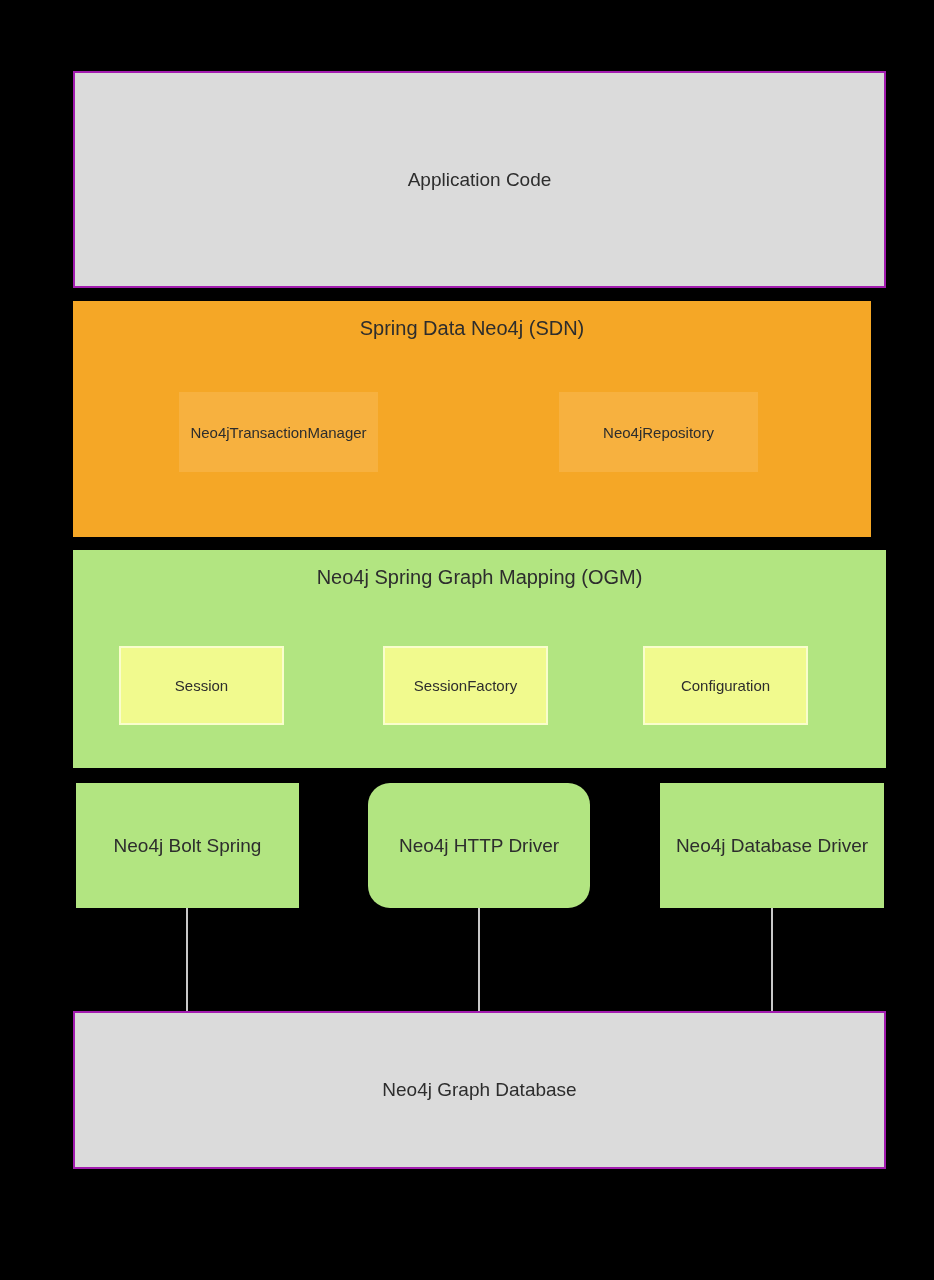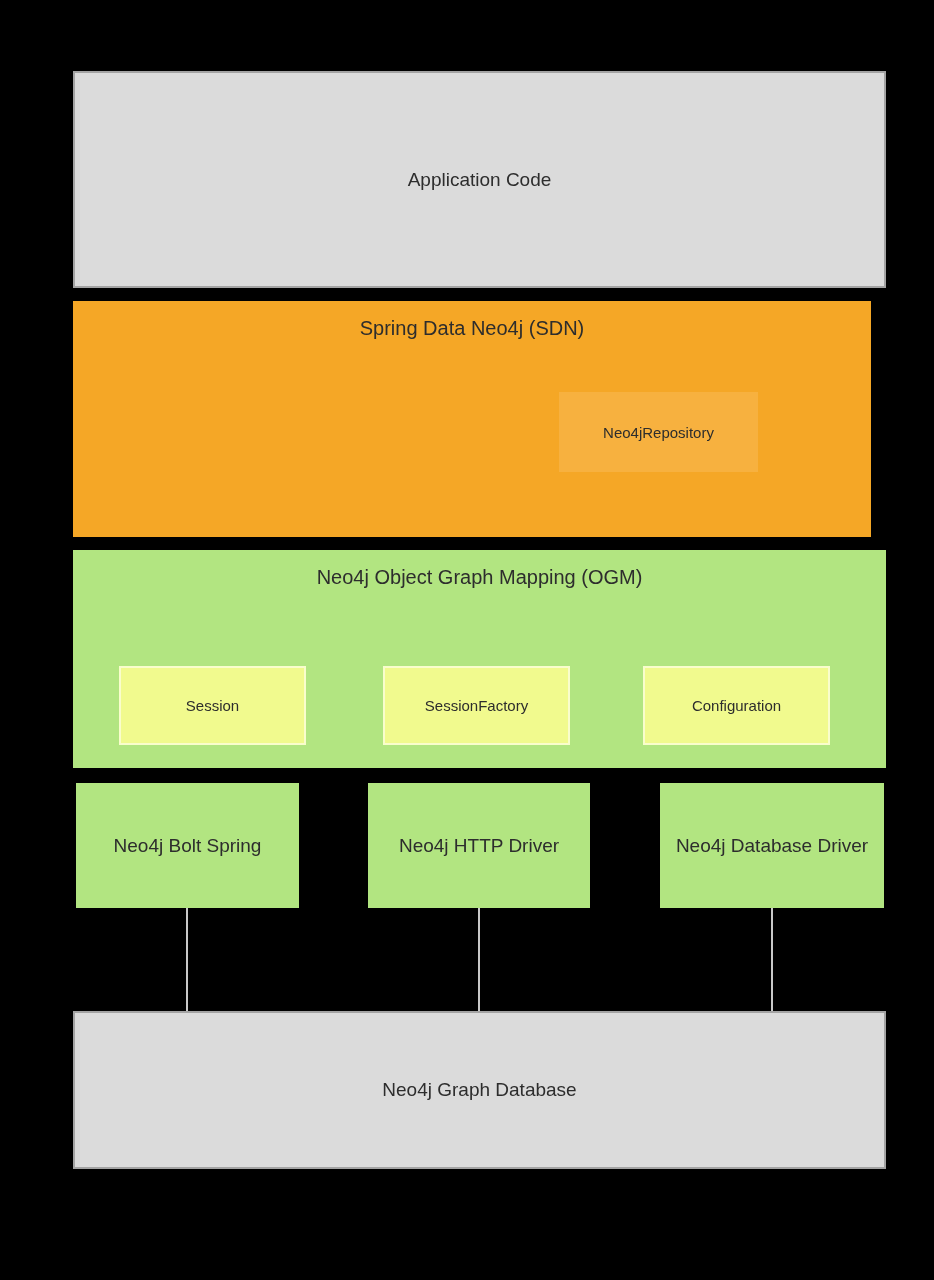"Application Code" .gray-box { border: 2px solid #a3a3a3 -> 2px solid #a21caf }
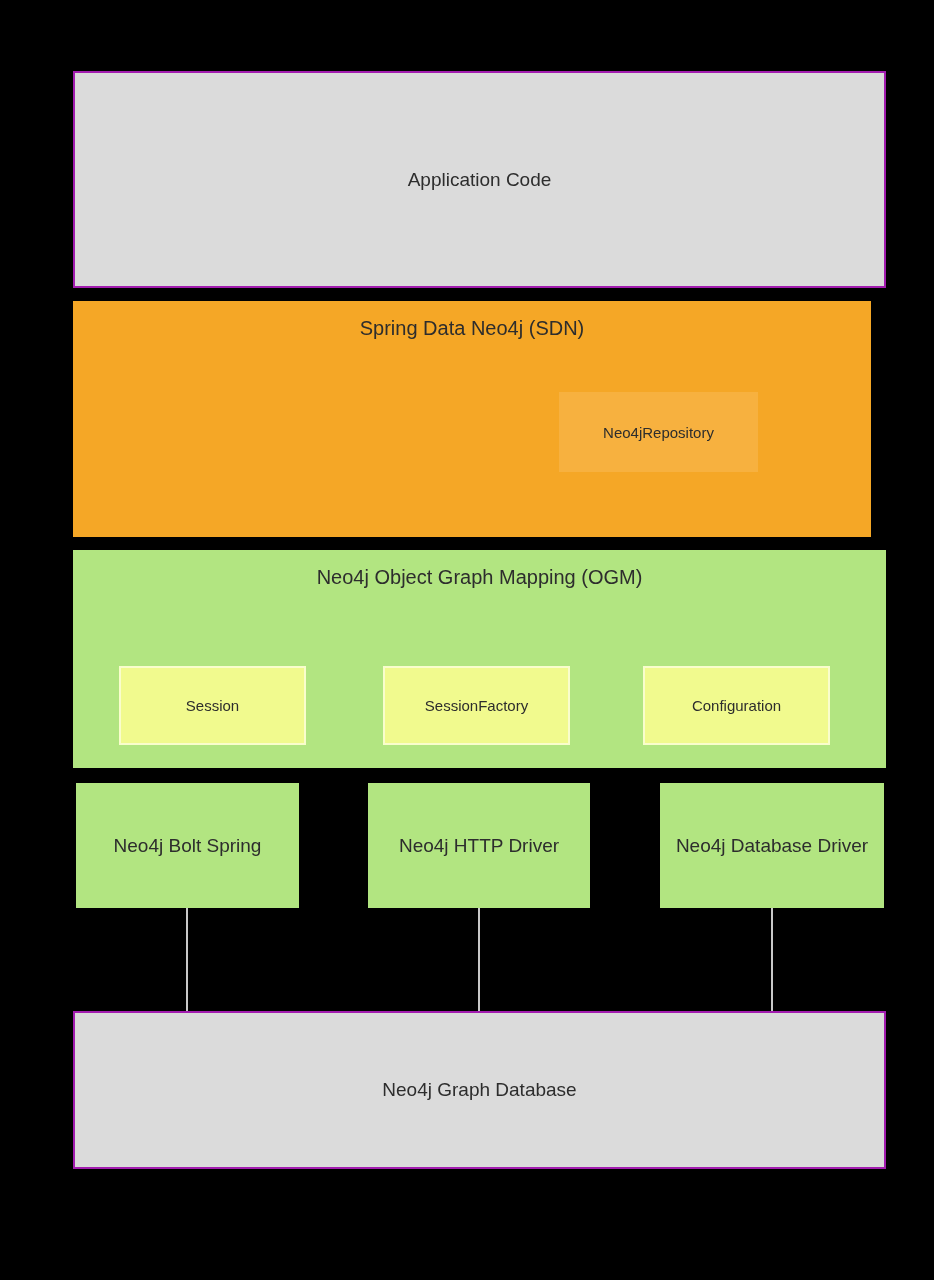"Neo4jTransactionManager" div.box { html: none -> <div> <span>Neo4jTransactionManager</span> </div> }
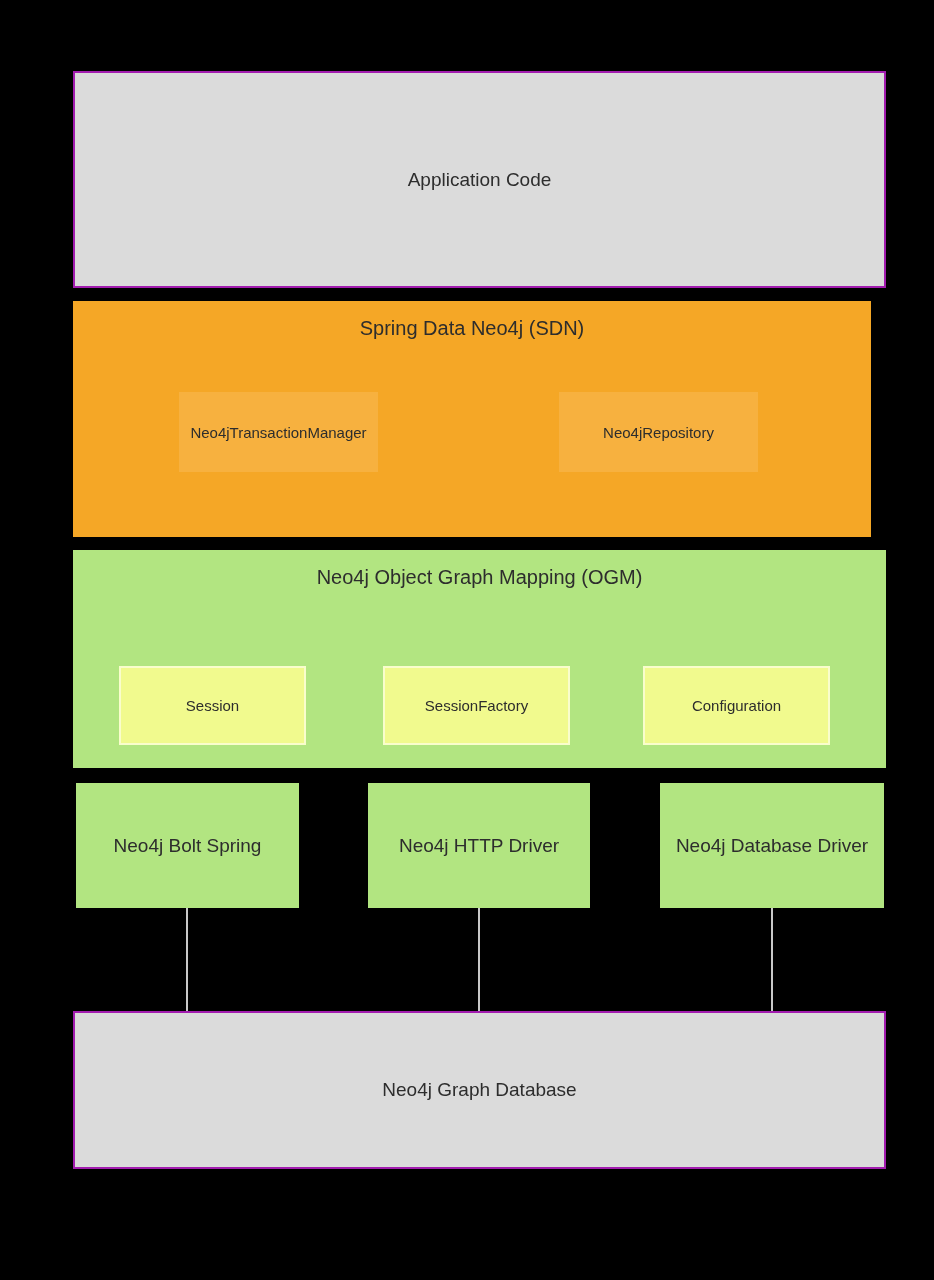"Neo4j Object Graph Mapping (OGM)" div.layer-title { text: Object -> Spring }
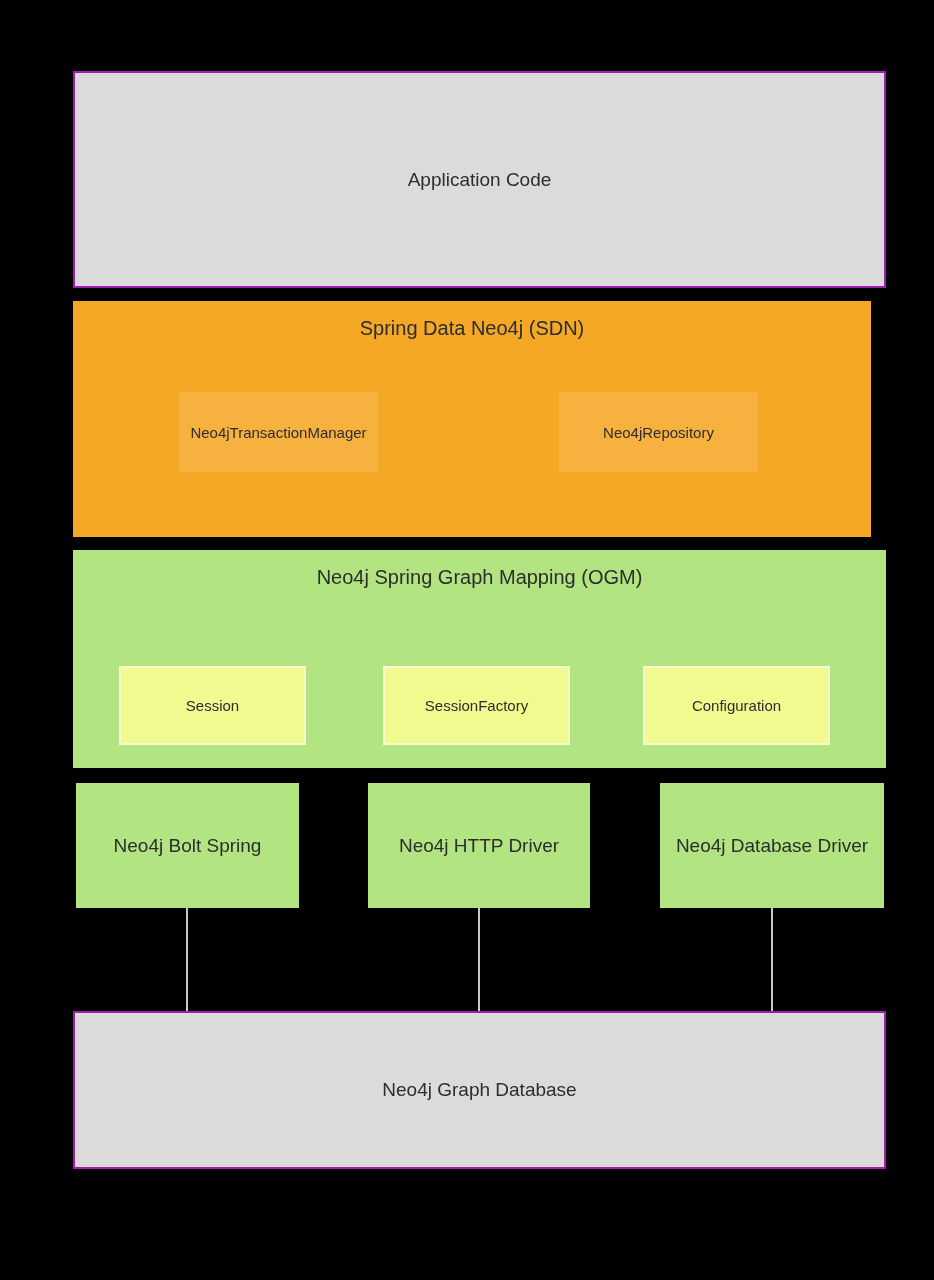"Session" .yellow-box { top: 116px -> 96px; width: 187px -> 165px }
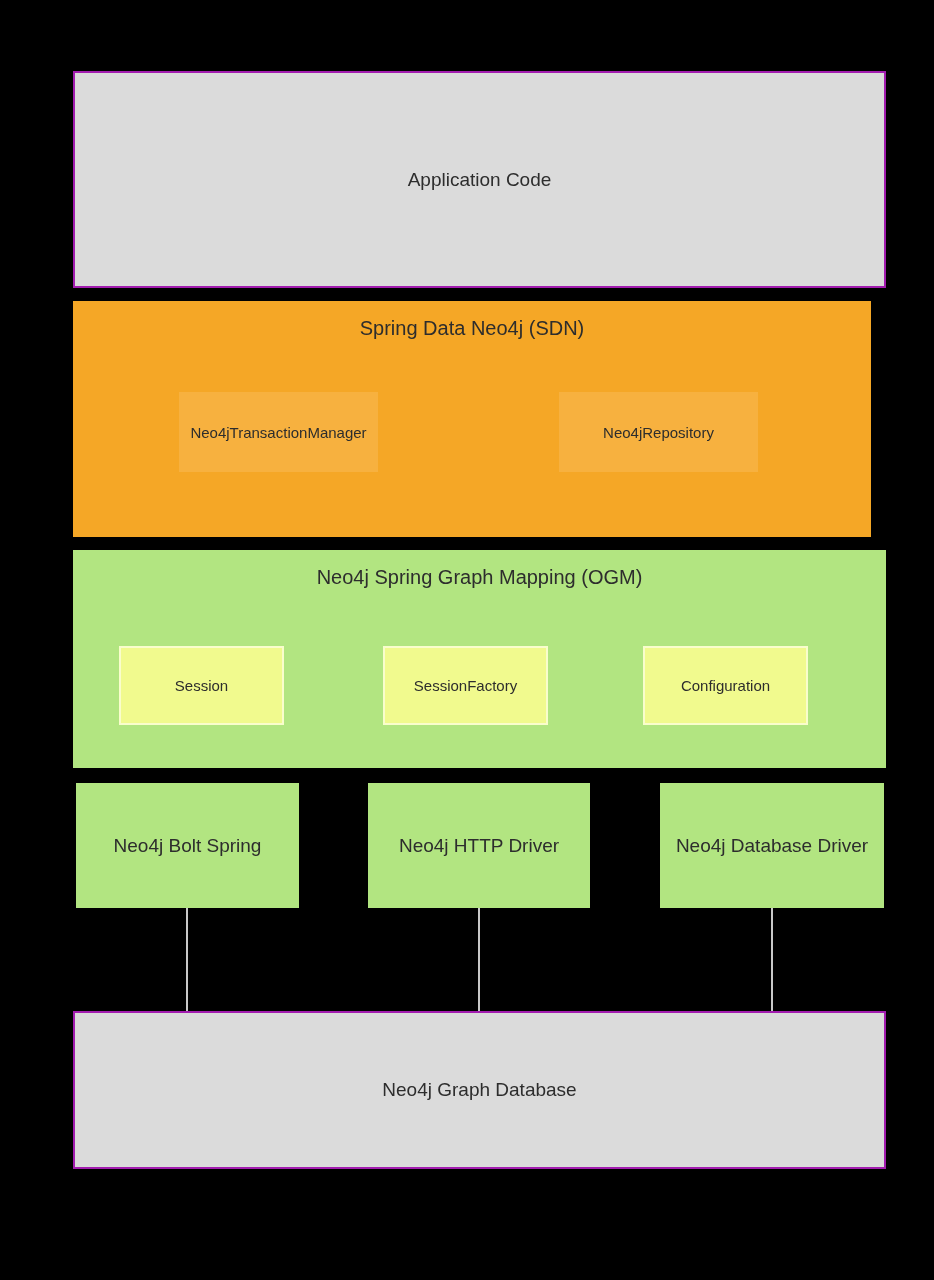"Neo4j HTTP Driver" .driver-http { border-radius: none -> 22px }
